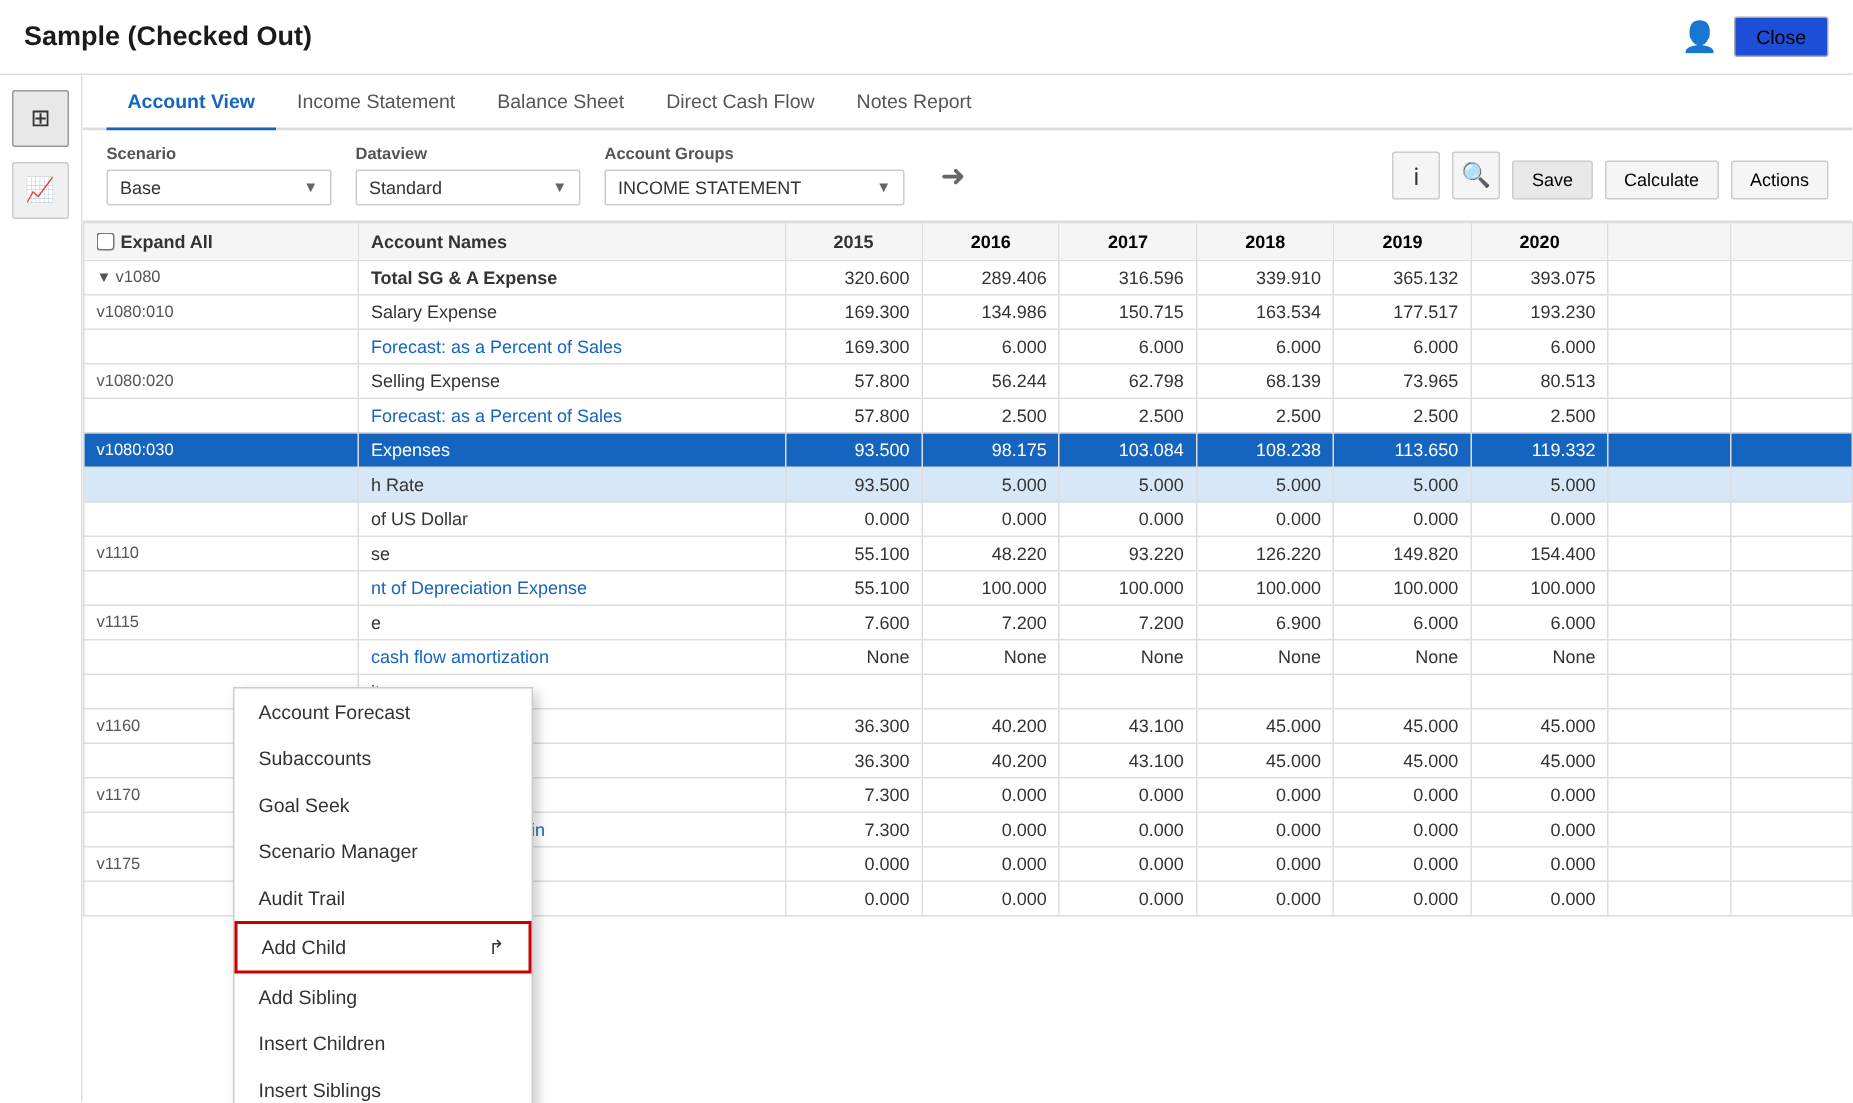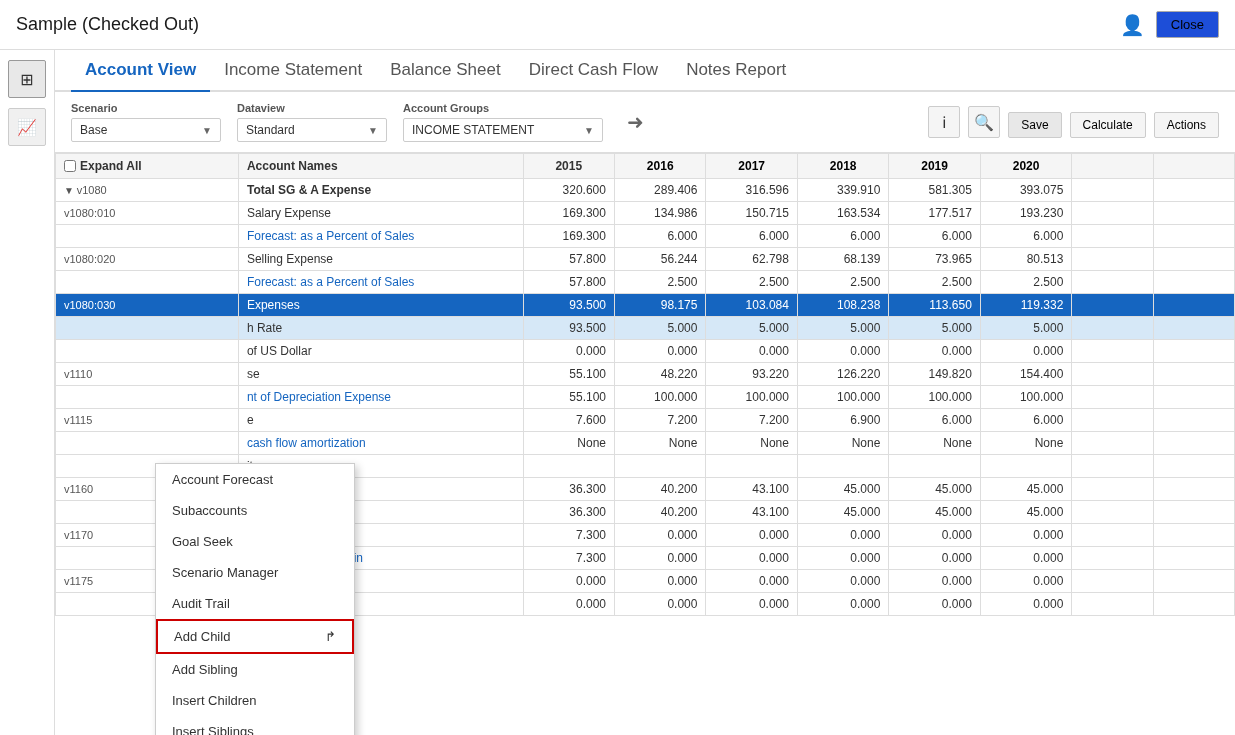"Sample (Checked Out)" .top-header-title { font-weight: normal -> bold }
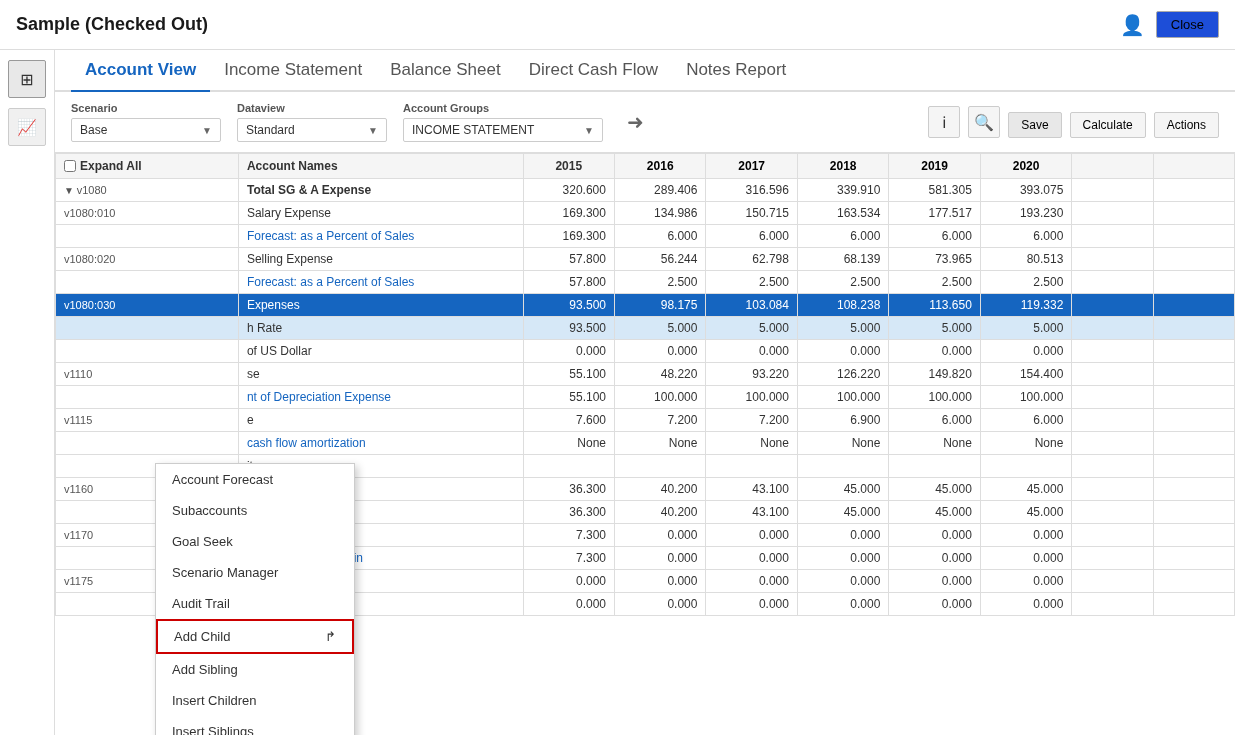"Account View" .tab { font-size: 17px -> 13px }
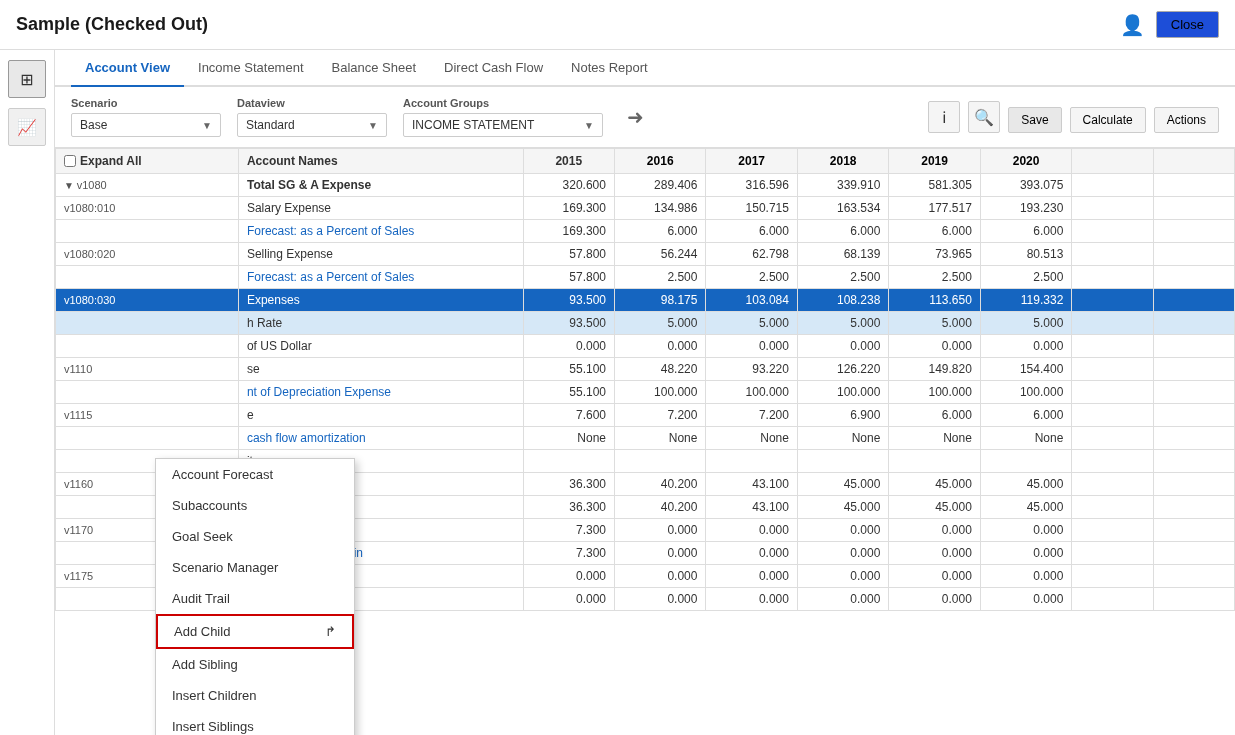"581.305" td.td-num { text: 581.305 -> 365.132 }
